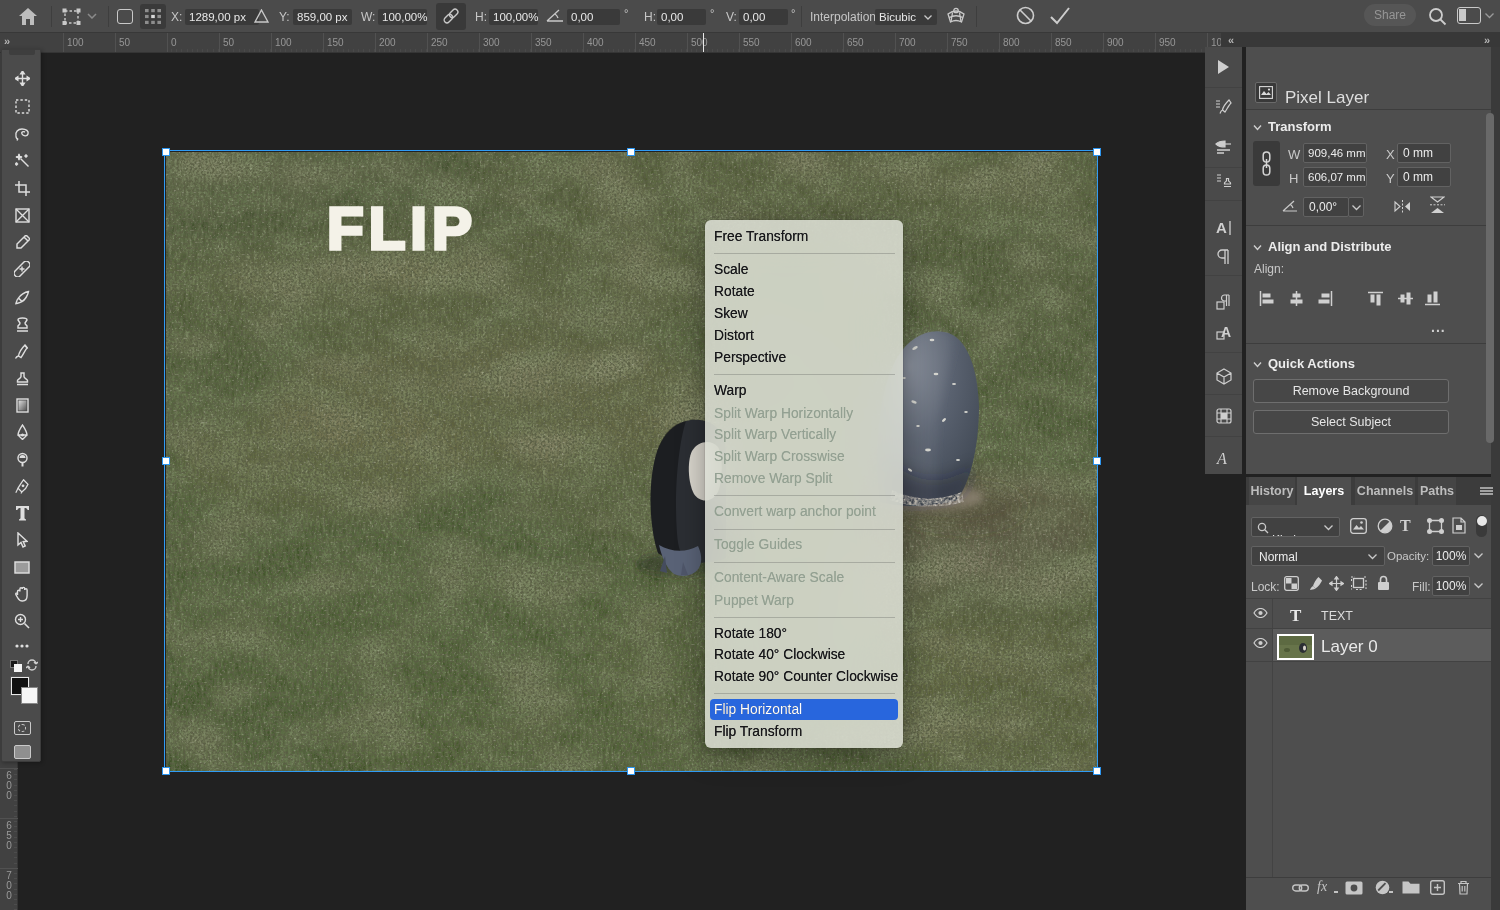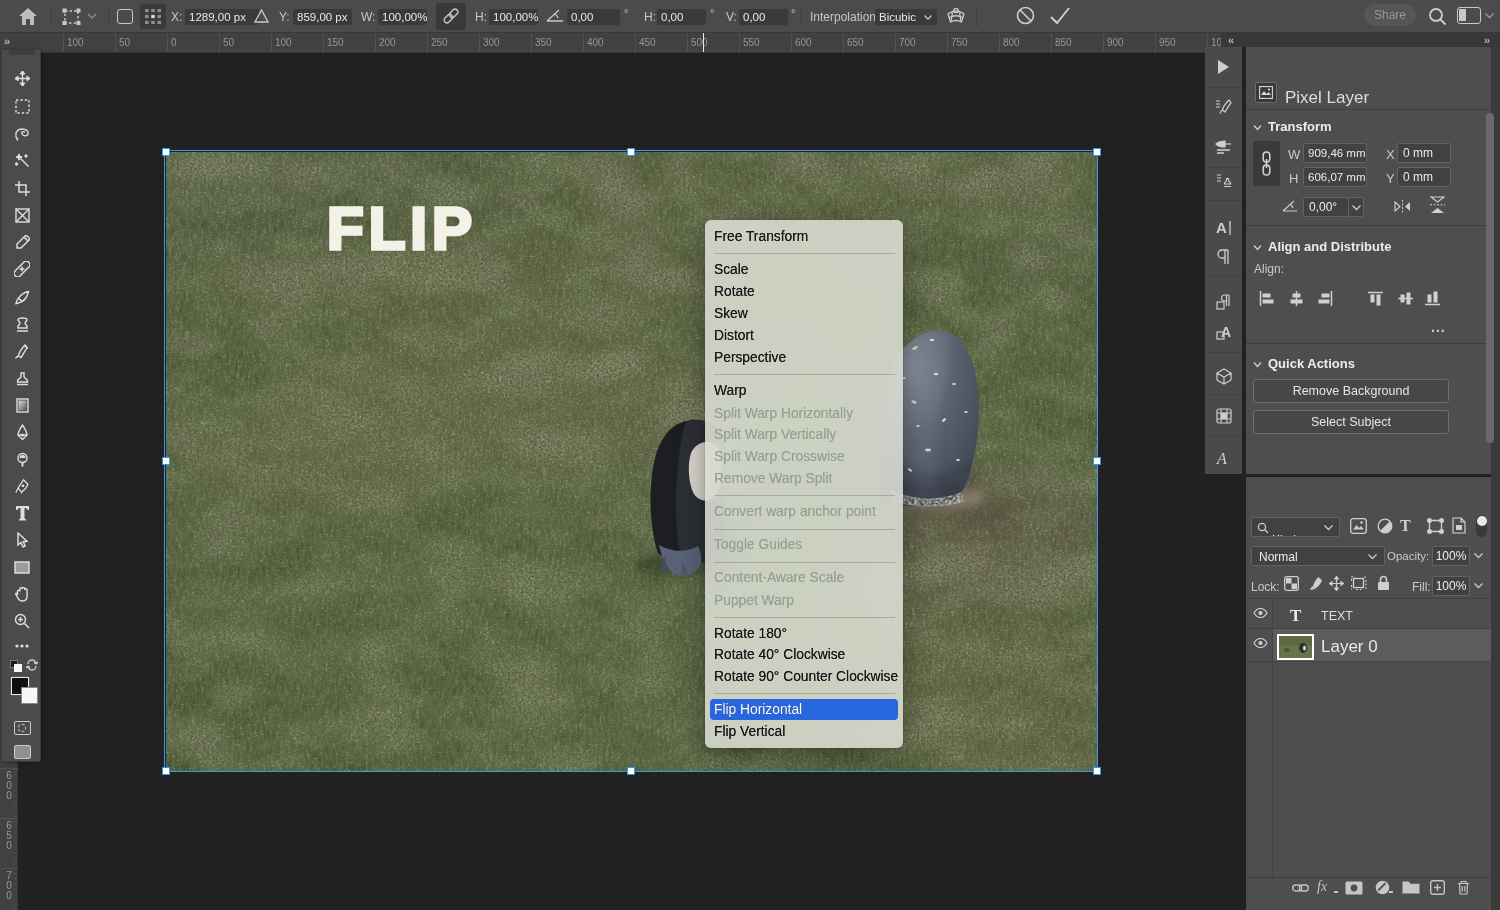"History" div.tabbar { html: none -> <div> <div>History</div> <div>Layers</div> <div>Channels</div> <div>Paths</div> <svg> <path></path> </svg> </div> }
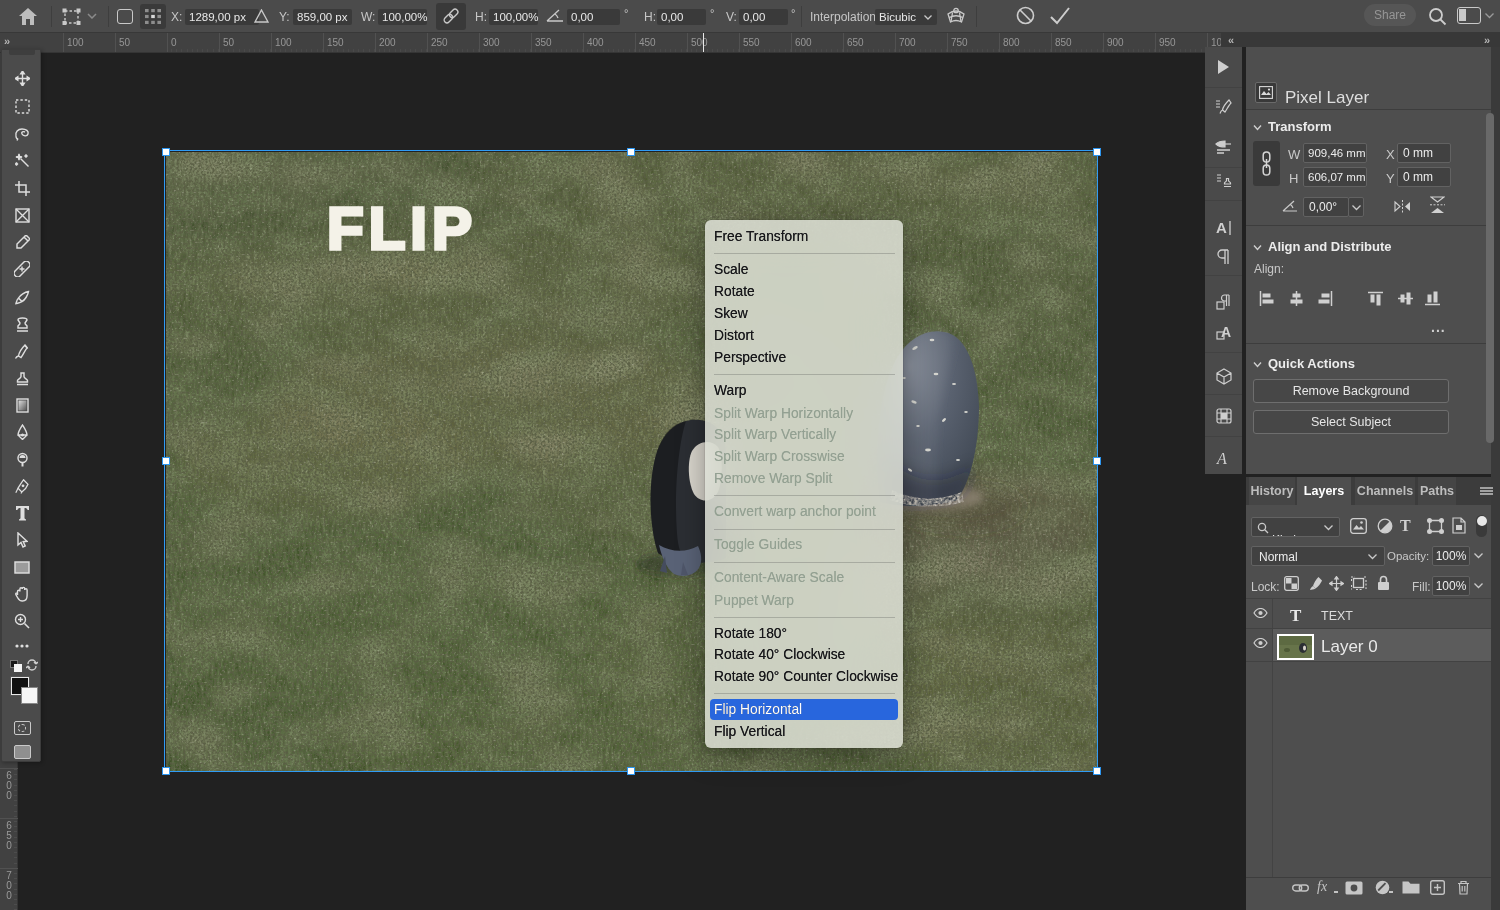"Flip Vertical" div.mi { text: Vertical -> Transform }
